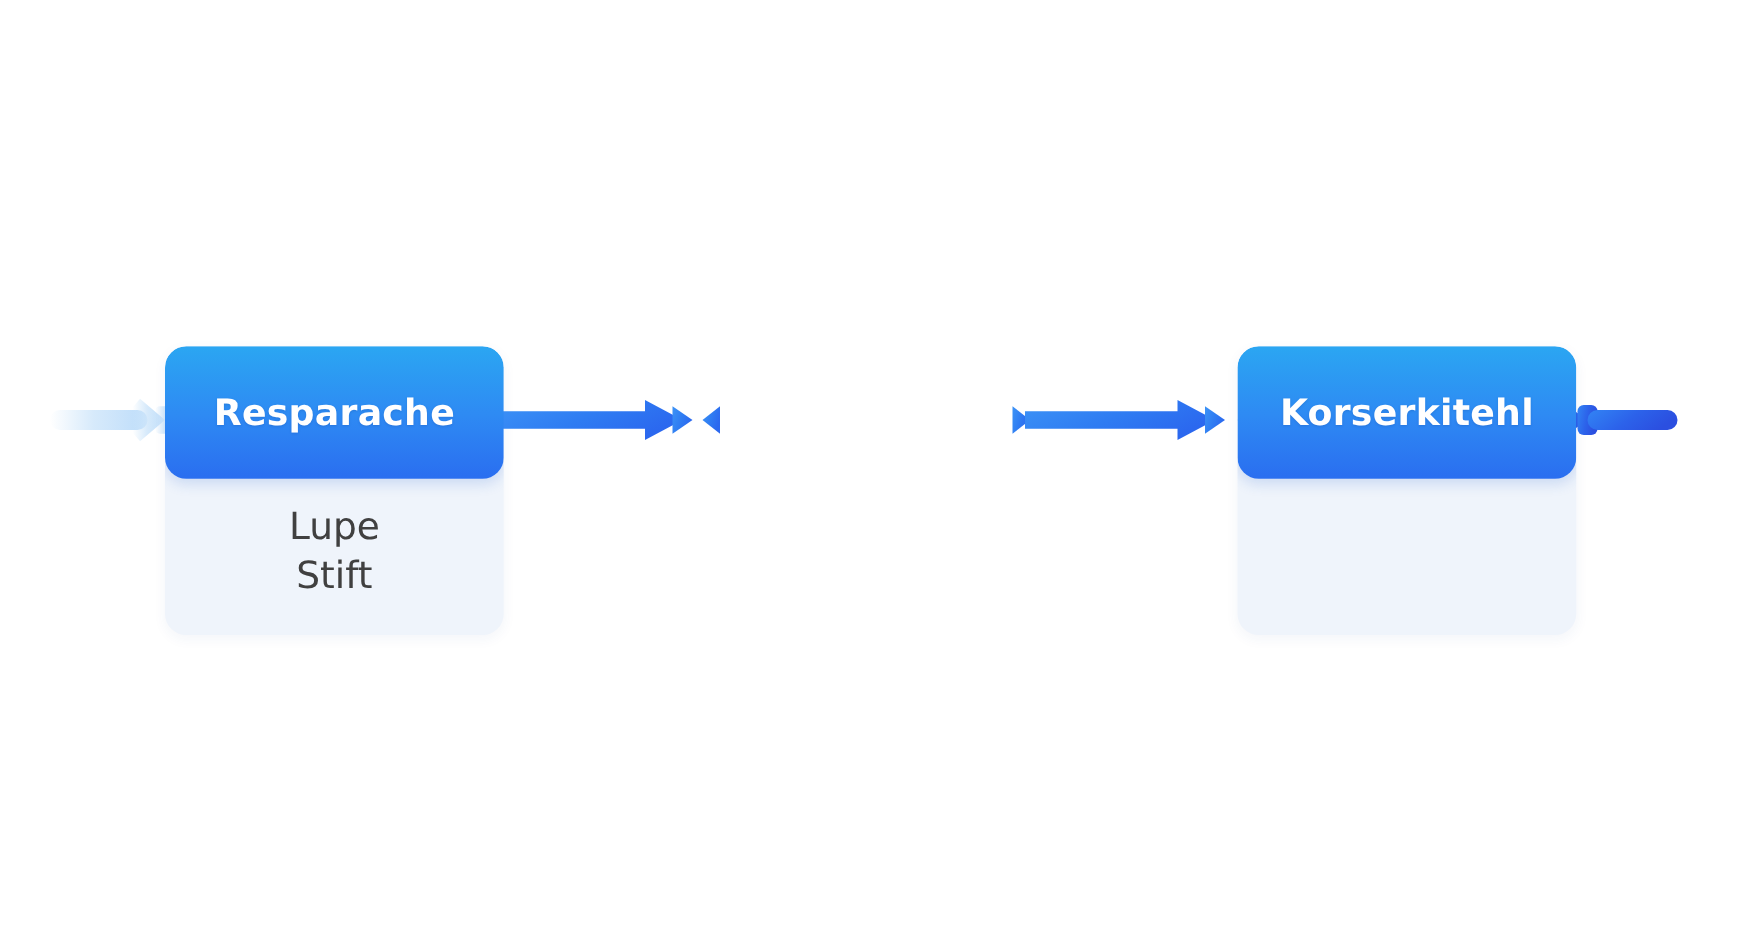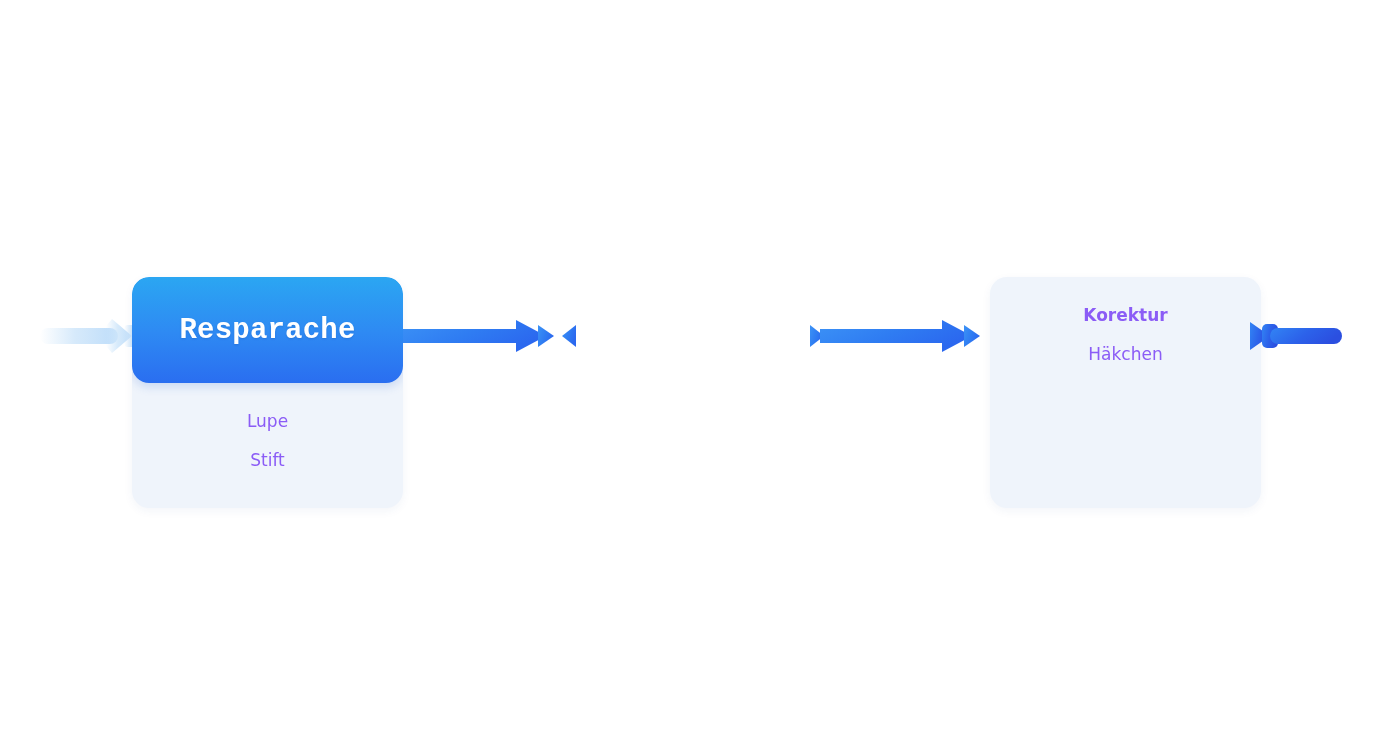"Resparache" .node-header { font-family: Liberation Mono, monospace -> none }
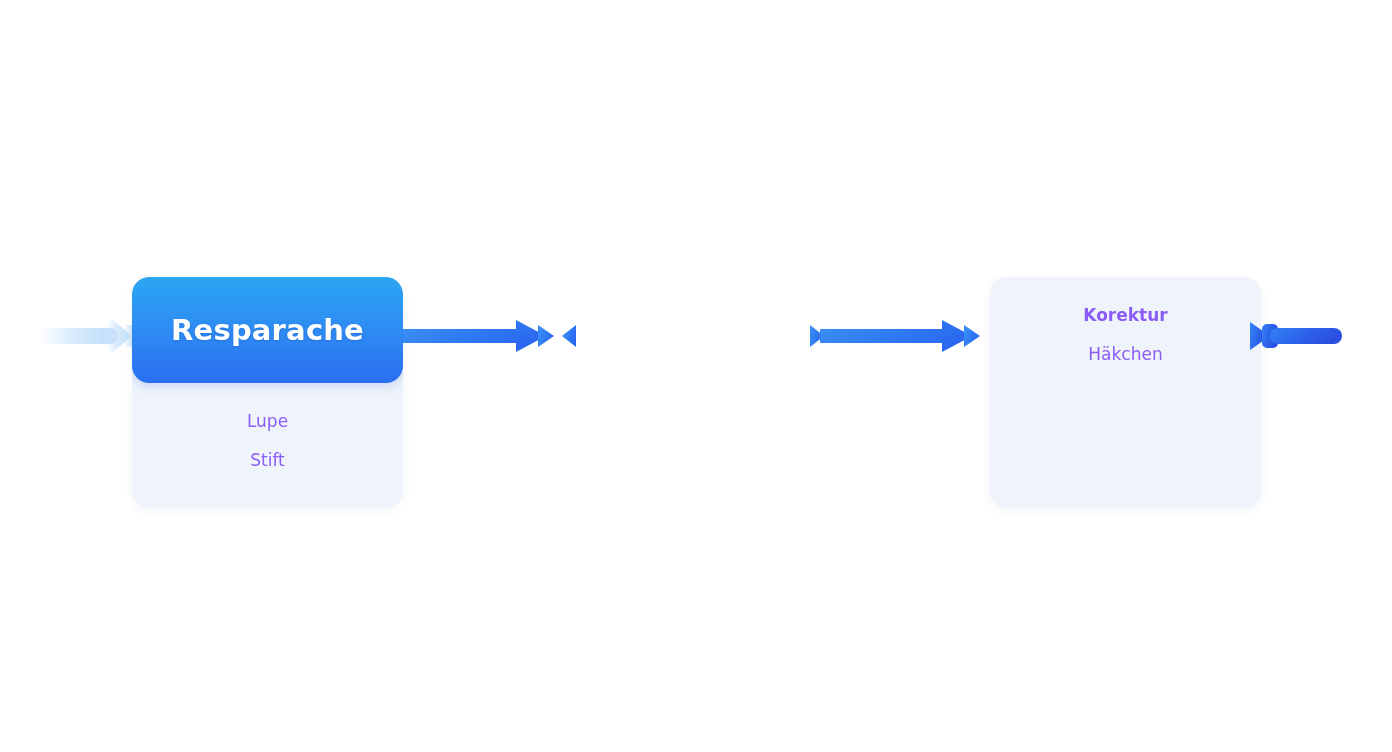"Korserkitehl" div.node-header { html: none -> <div> <span>Korserkitehl</span> </div> }
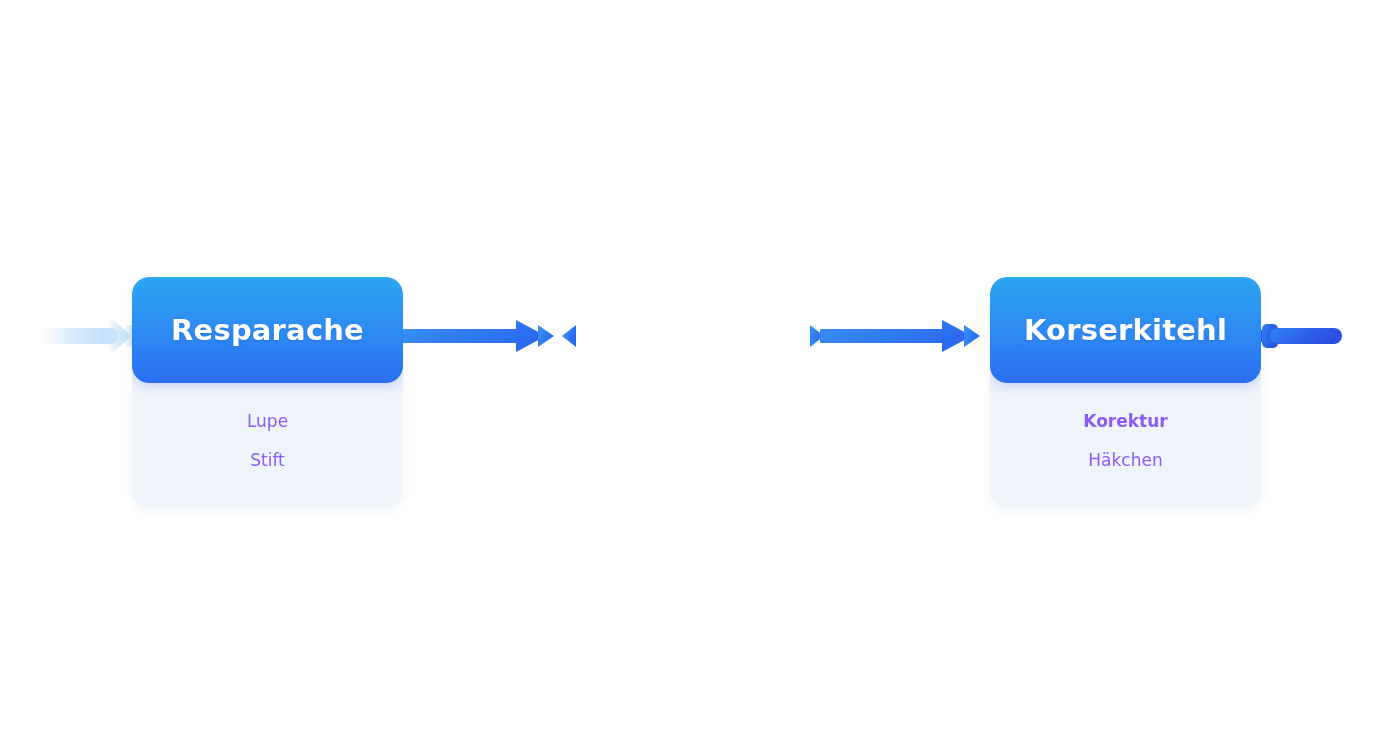"Lupe" .node-body-line { color: #8b5cf6 -> #404040; font-size: 17px -> 30px }
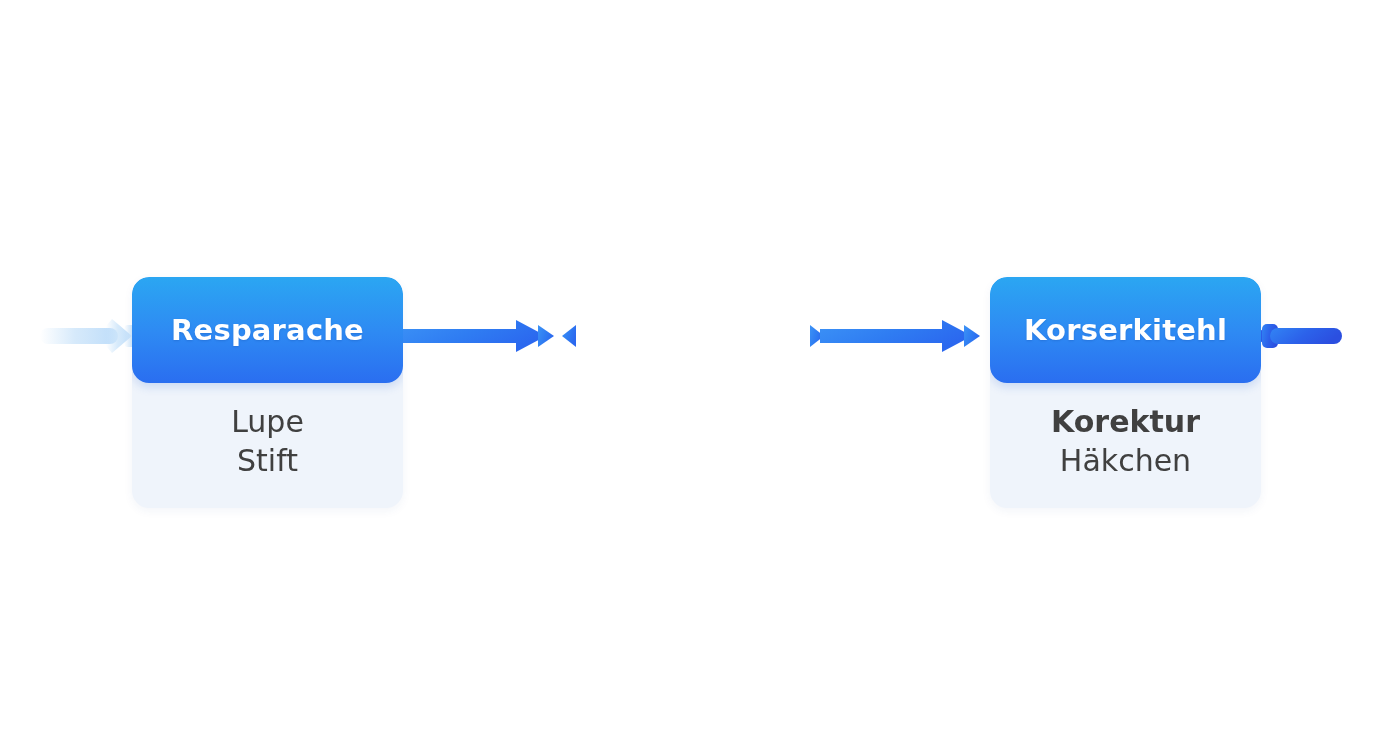"Korektur" div.node-body { html: <div> <span>Korektur</span> <span>Häkchen</span> </div> -> none }
